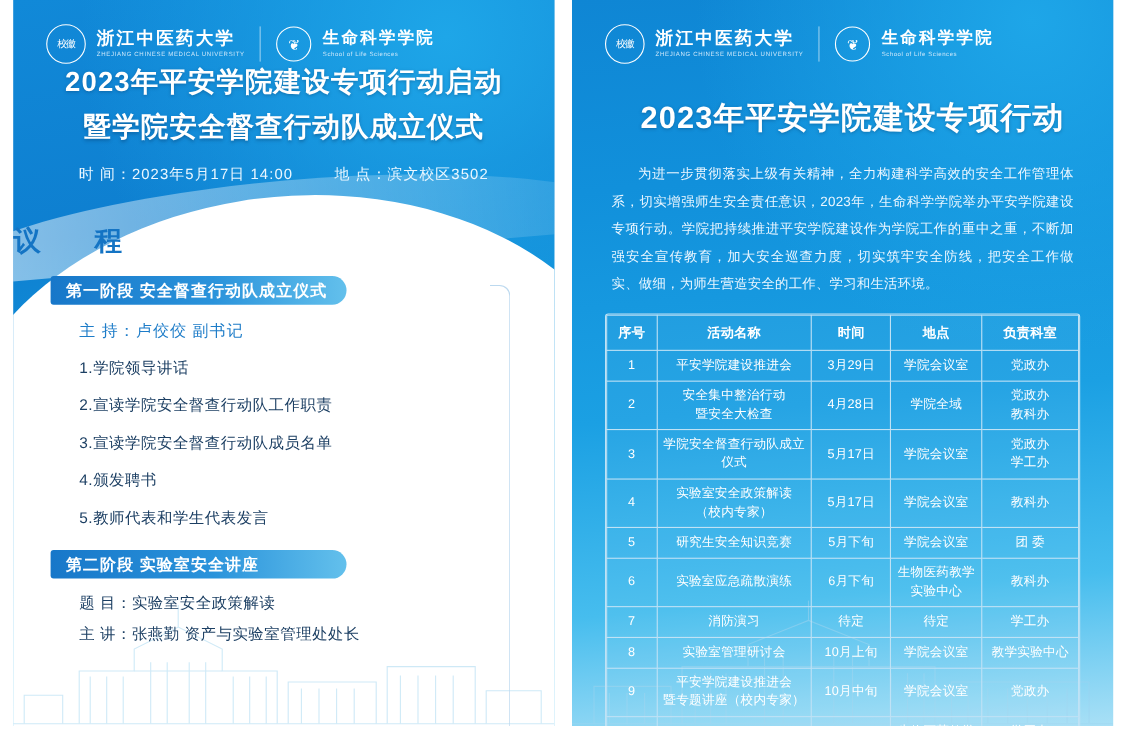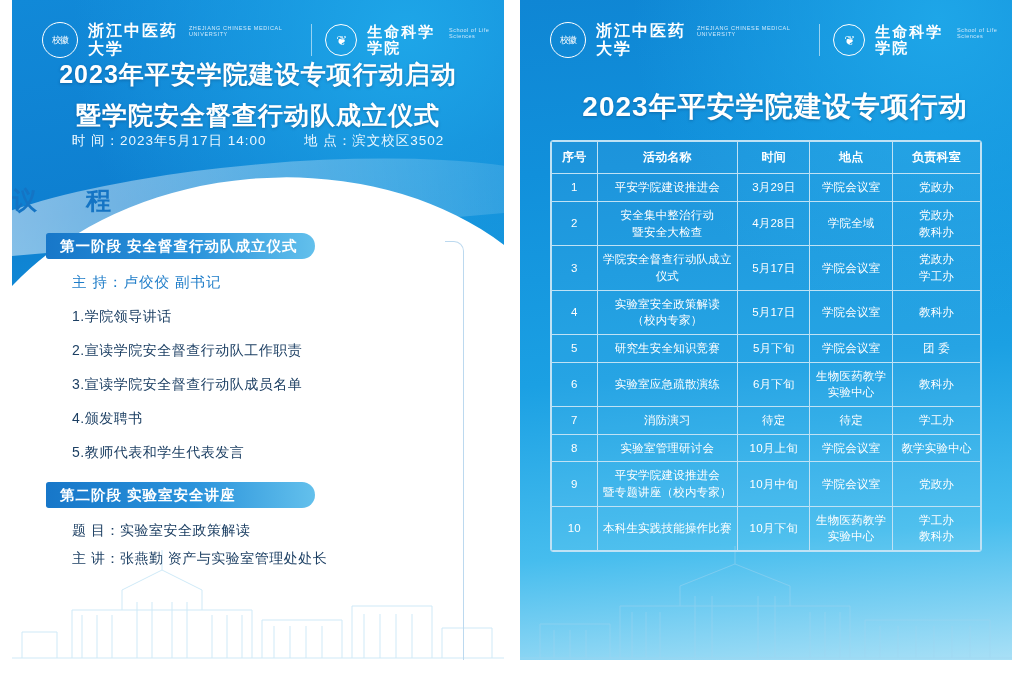"浙江中医药大学" .uni-names { flex-direction: row -> column }
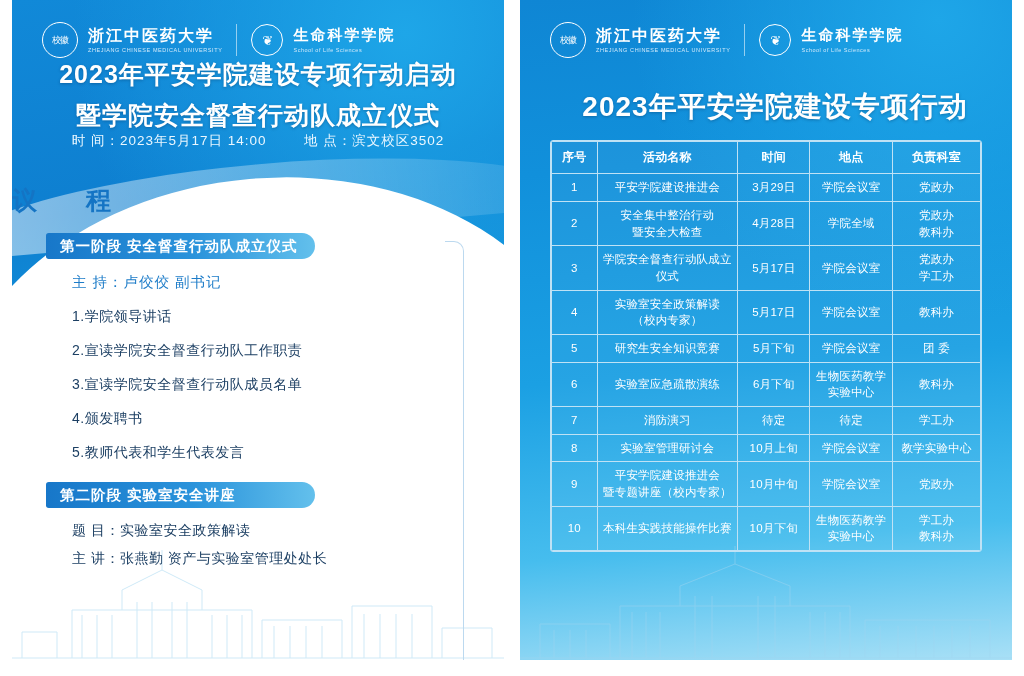"时 间：2023年5月17日 14:00 地 点：滨文校区3502" .l-meta { margin-top: none -> 18px }
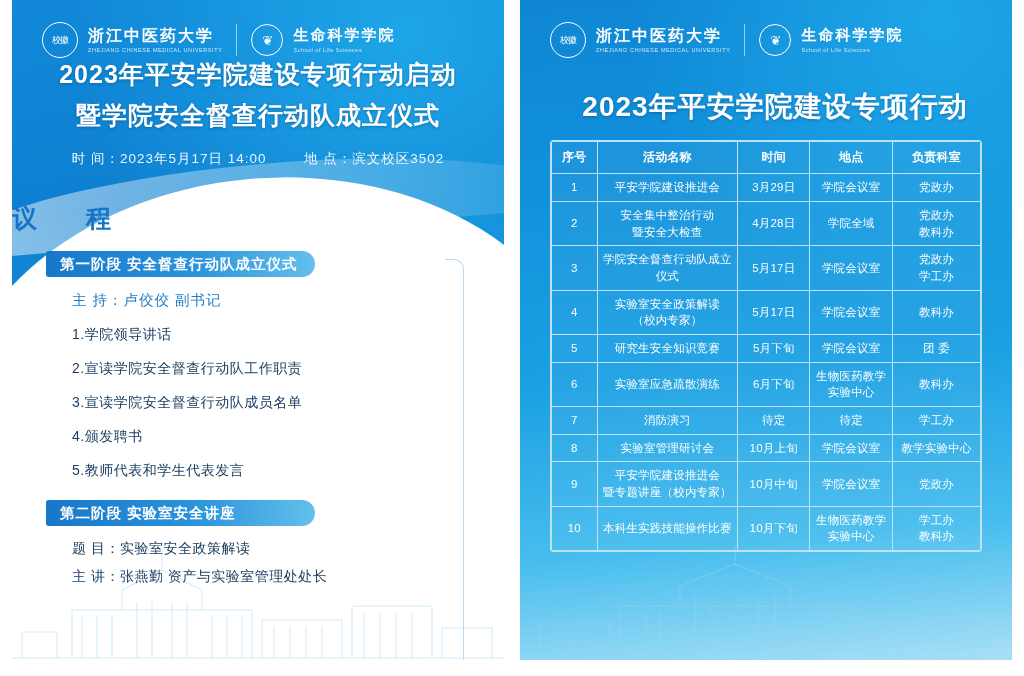"为进一步贯彻落实上级有关精神，全力构建科学高效的安全工作管理体系，切实增强师生安" div.r-para { html: none -> <div>为进一步贯彻落实上级有关精神，全力构建科学高效的安全工作管理体系，切实增强师生安全责任意识，2023年，生命科学学院举办平安学院建设专项行动。学院把持续推进平安学院建设作为学院工作的重中之重，不断加强安全宣传教育，加大安全巡查力度，切实筑牢安全防线，把安全工作做实、做细，为师生营造安全的工作、学习和生活环境。</div> }
